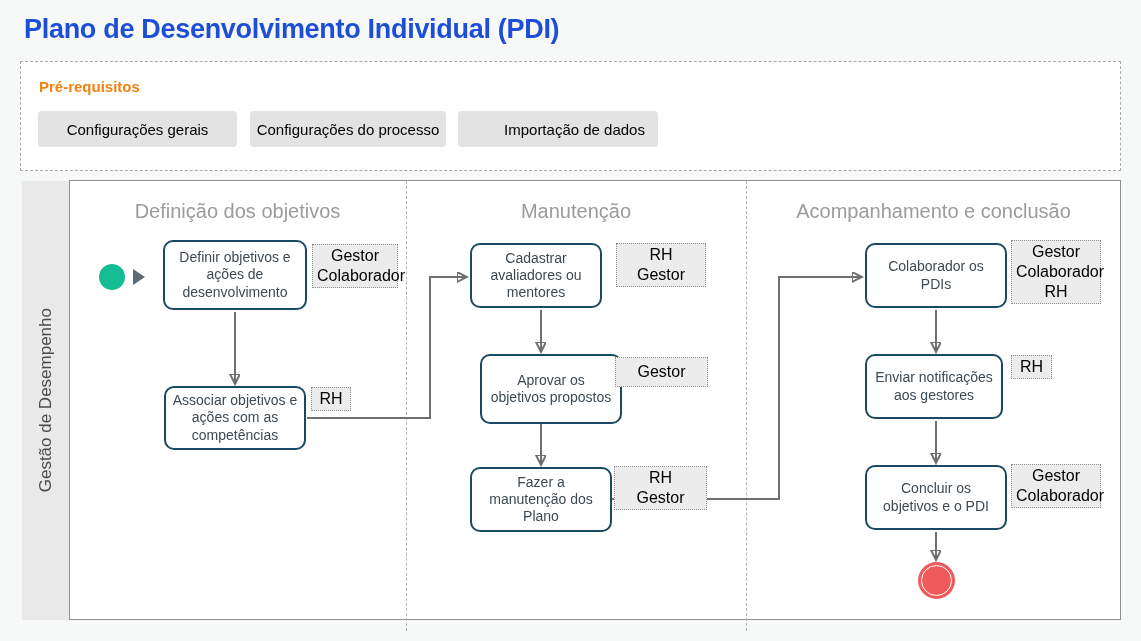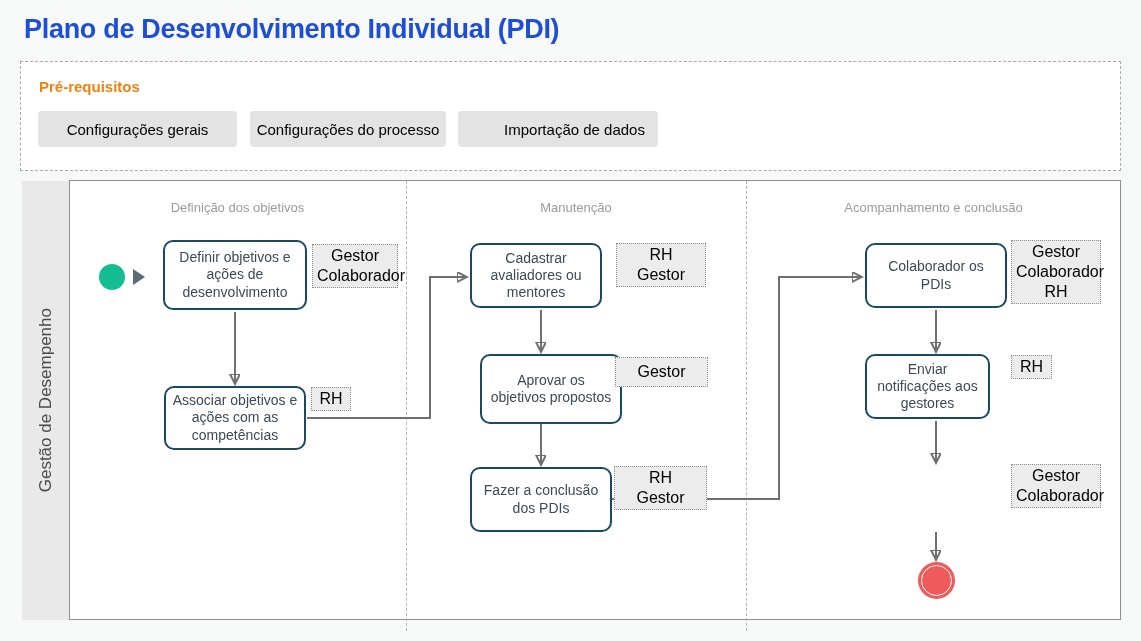"Definição dos objetivos" .col-header { font-size: 13px -> 20px }
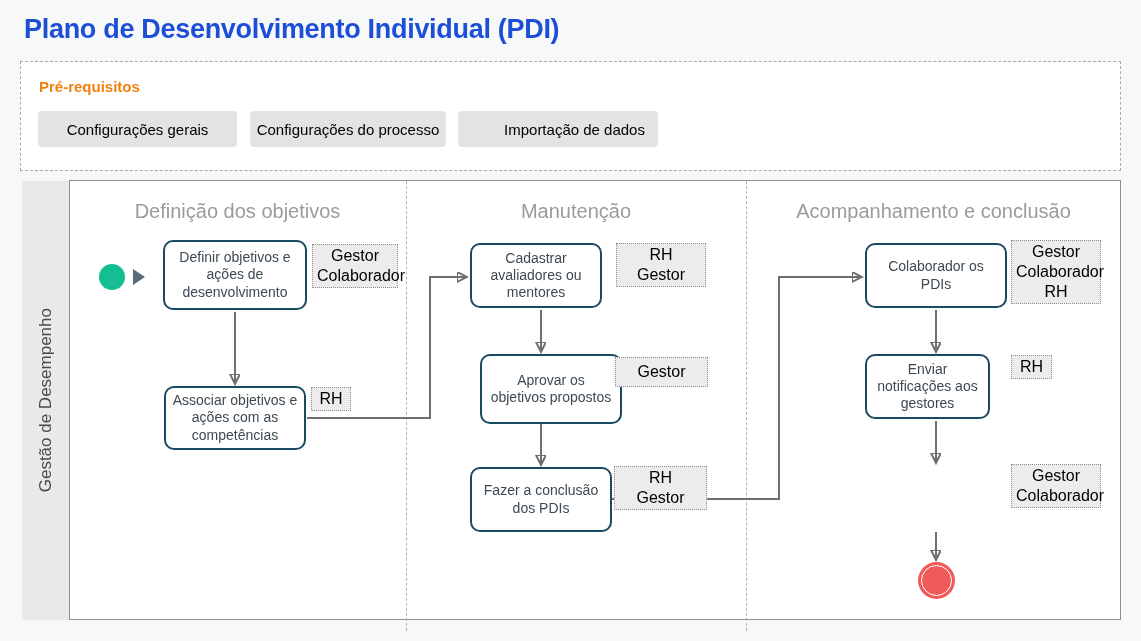"Enviar notificações aos gestores" .n7 { width: 125px -> 138px }
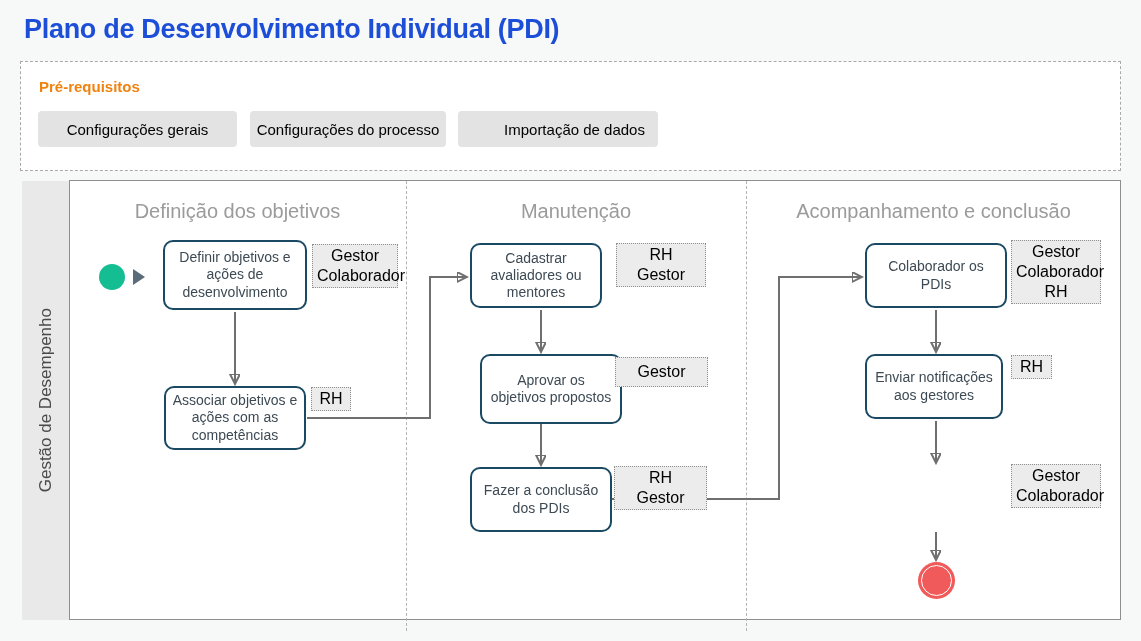"Fazer a conclusão dos PDIs" div.node { text: conclusão dos PDIs -> manutenção dos Plano }
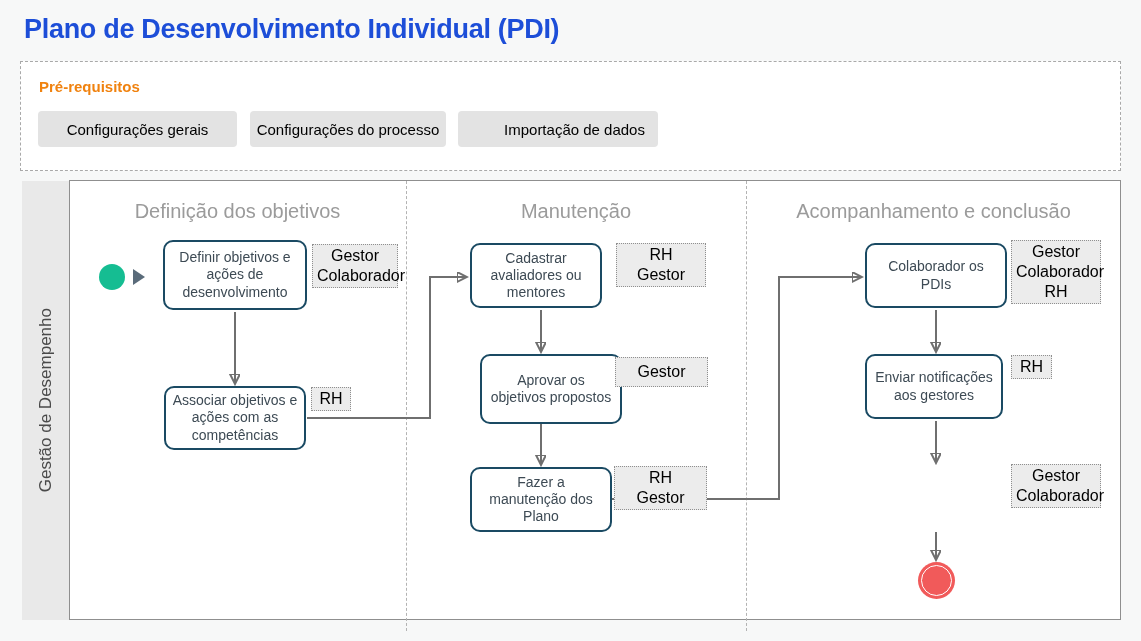"Concluir os objetivos e o" div.node { html: none -> <div>Concluir os objetivos e o PDI</div> }
